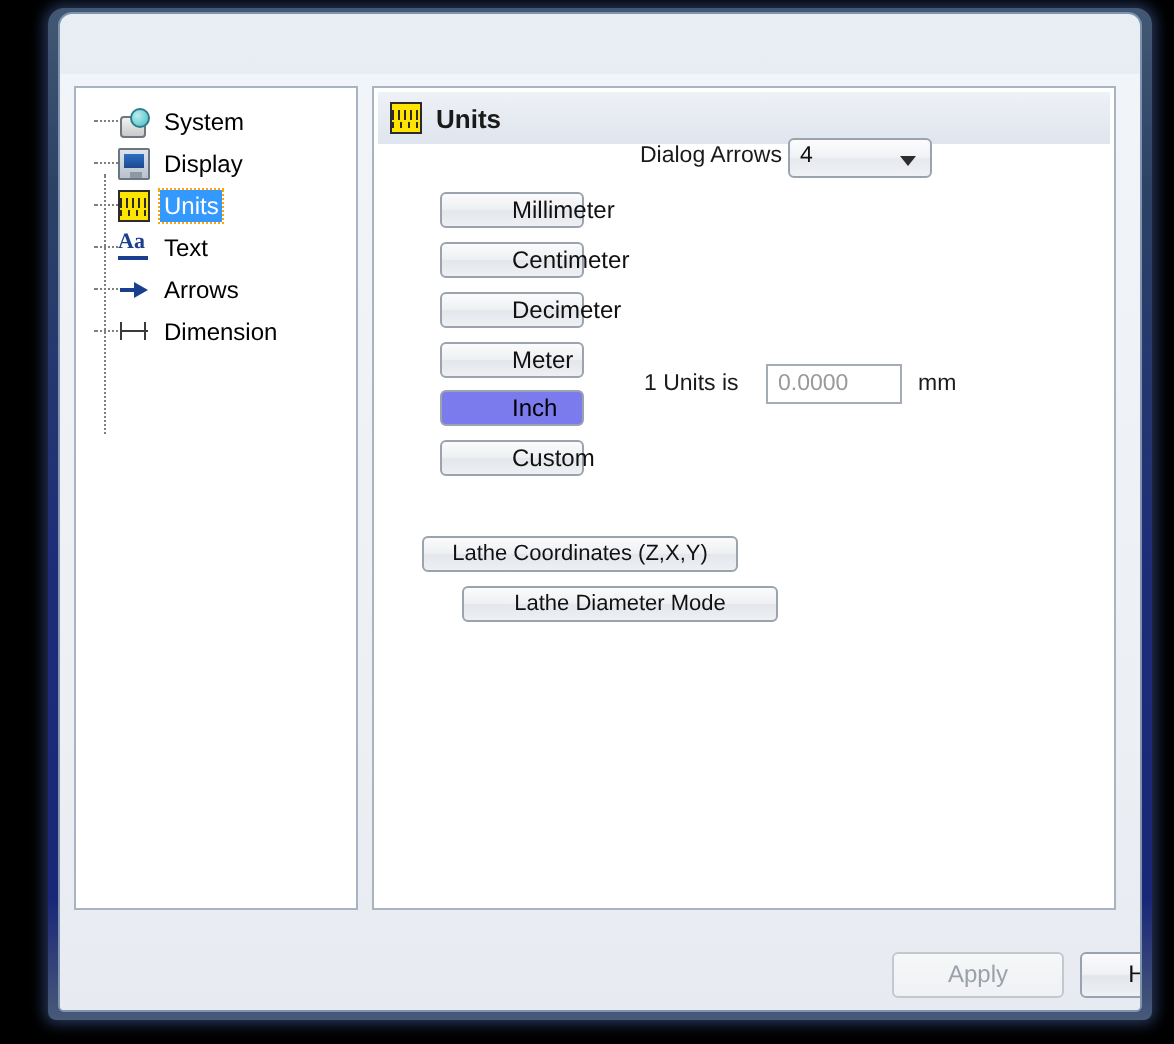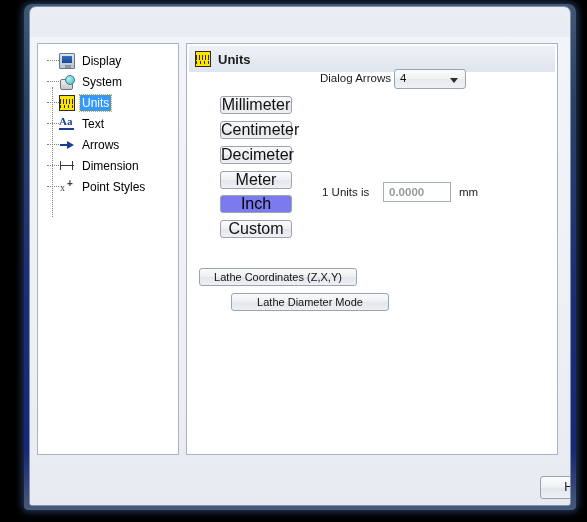"Display" div.tree-item { order: before "System" -> after "System" }
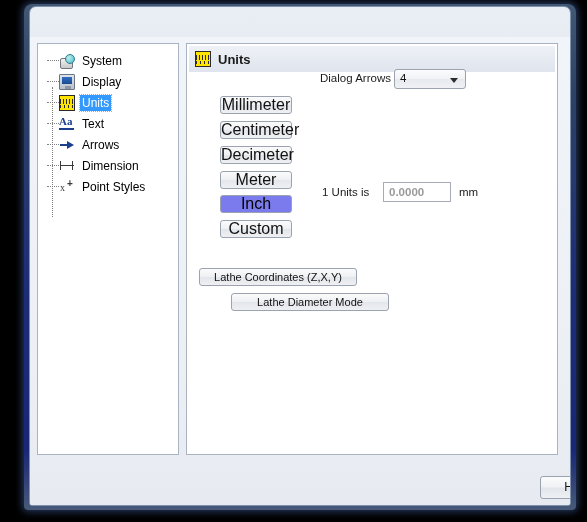"Millimeter" .unit-btn { font-size: 16px -> 12px; padding-left: none -> 35px; text-align: center -> left }
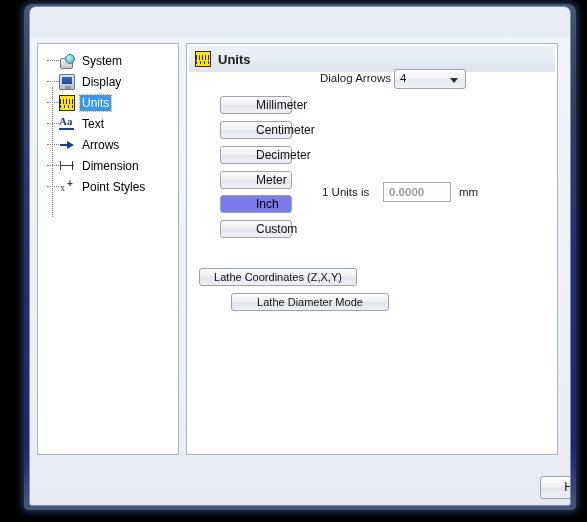"Point Styles" div.tree-item { html: <div> <span></span> <span></span> <span>Point Styles</span> </div> -> none }
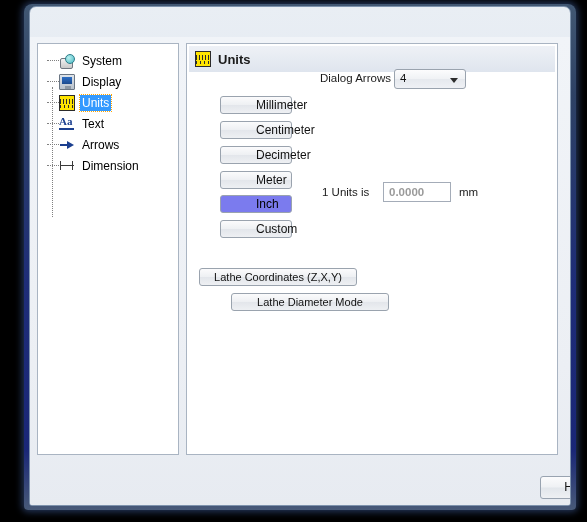"0.0000" #units-input .val { font-weight: bold -> none }
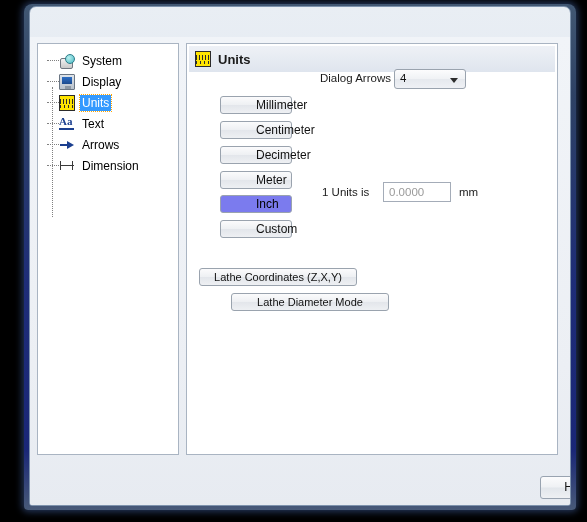"Lathe Coordinates (Z,X,Y)" div.lathe-btn { left: 12px -> 24px }
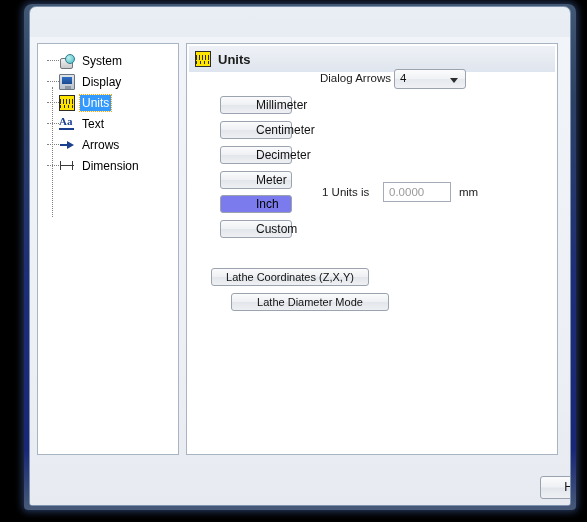"Apply" div.dlg-btn { html: none -> <div>Apply</div> }
